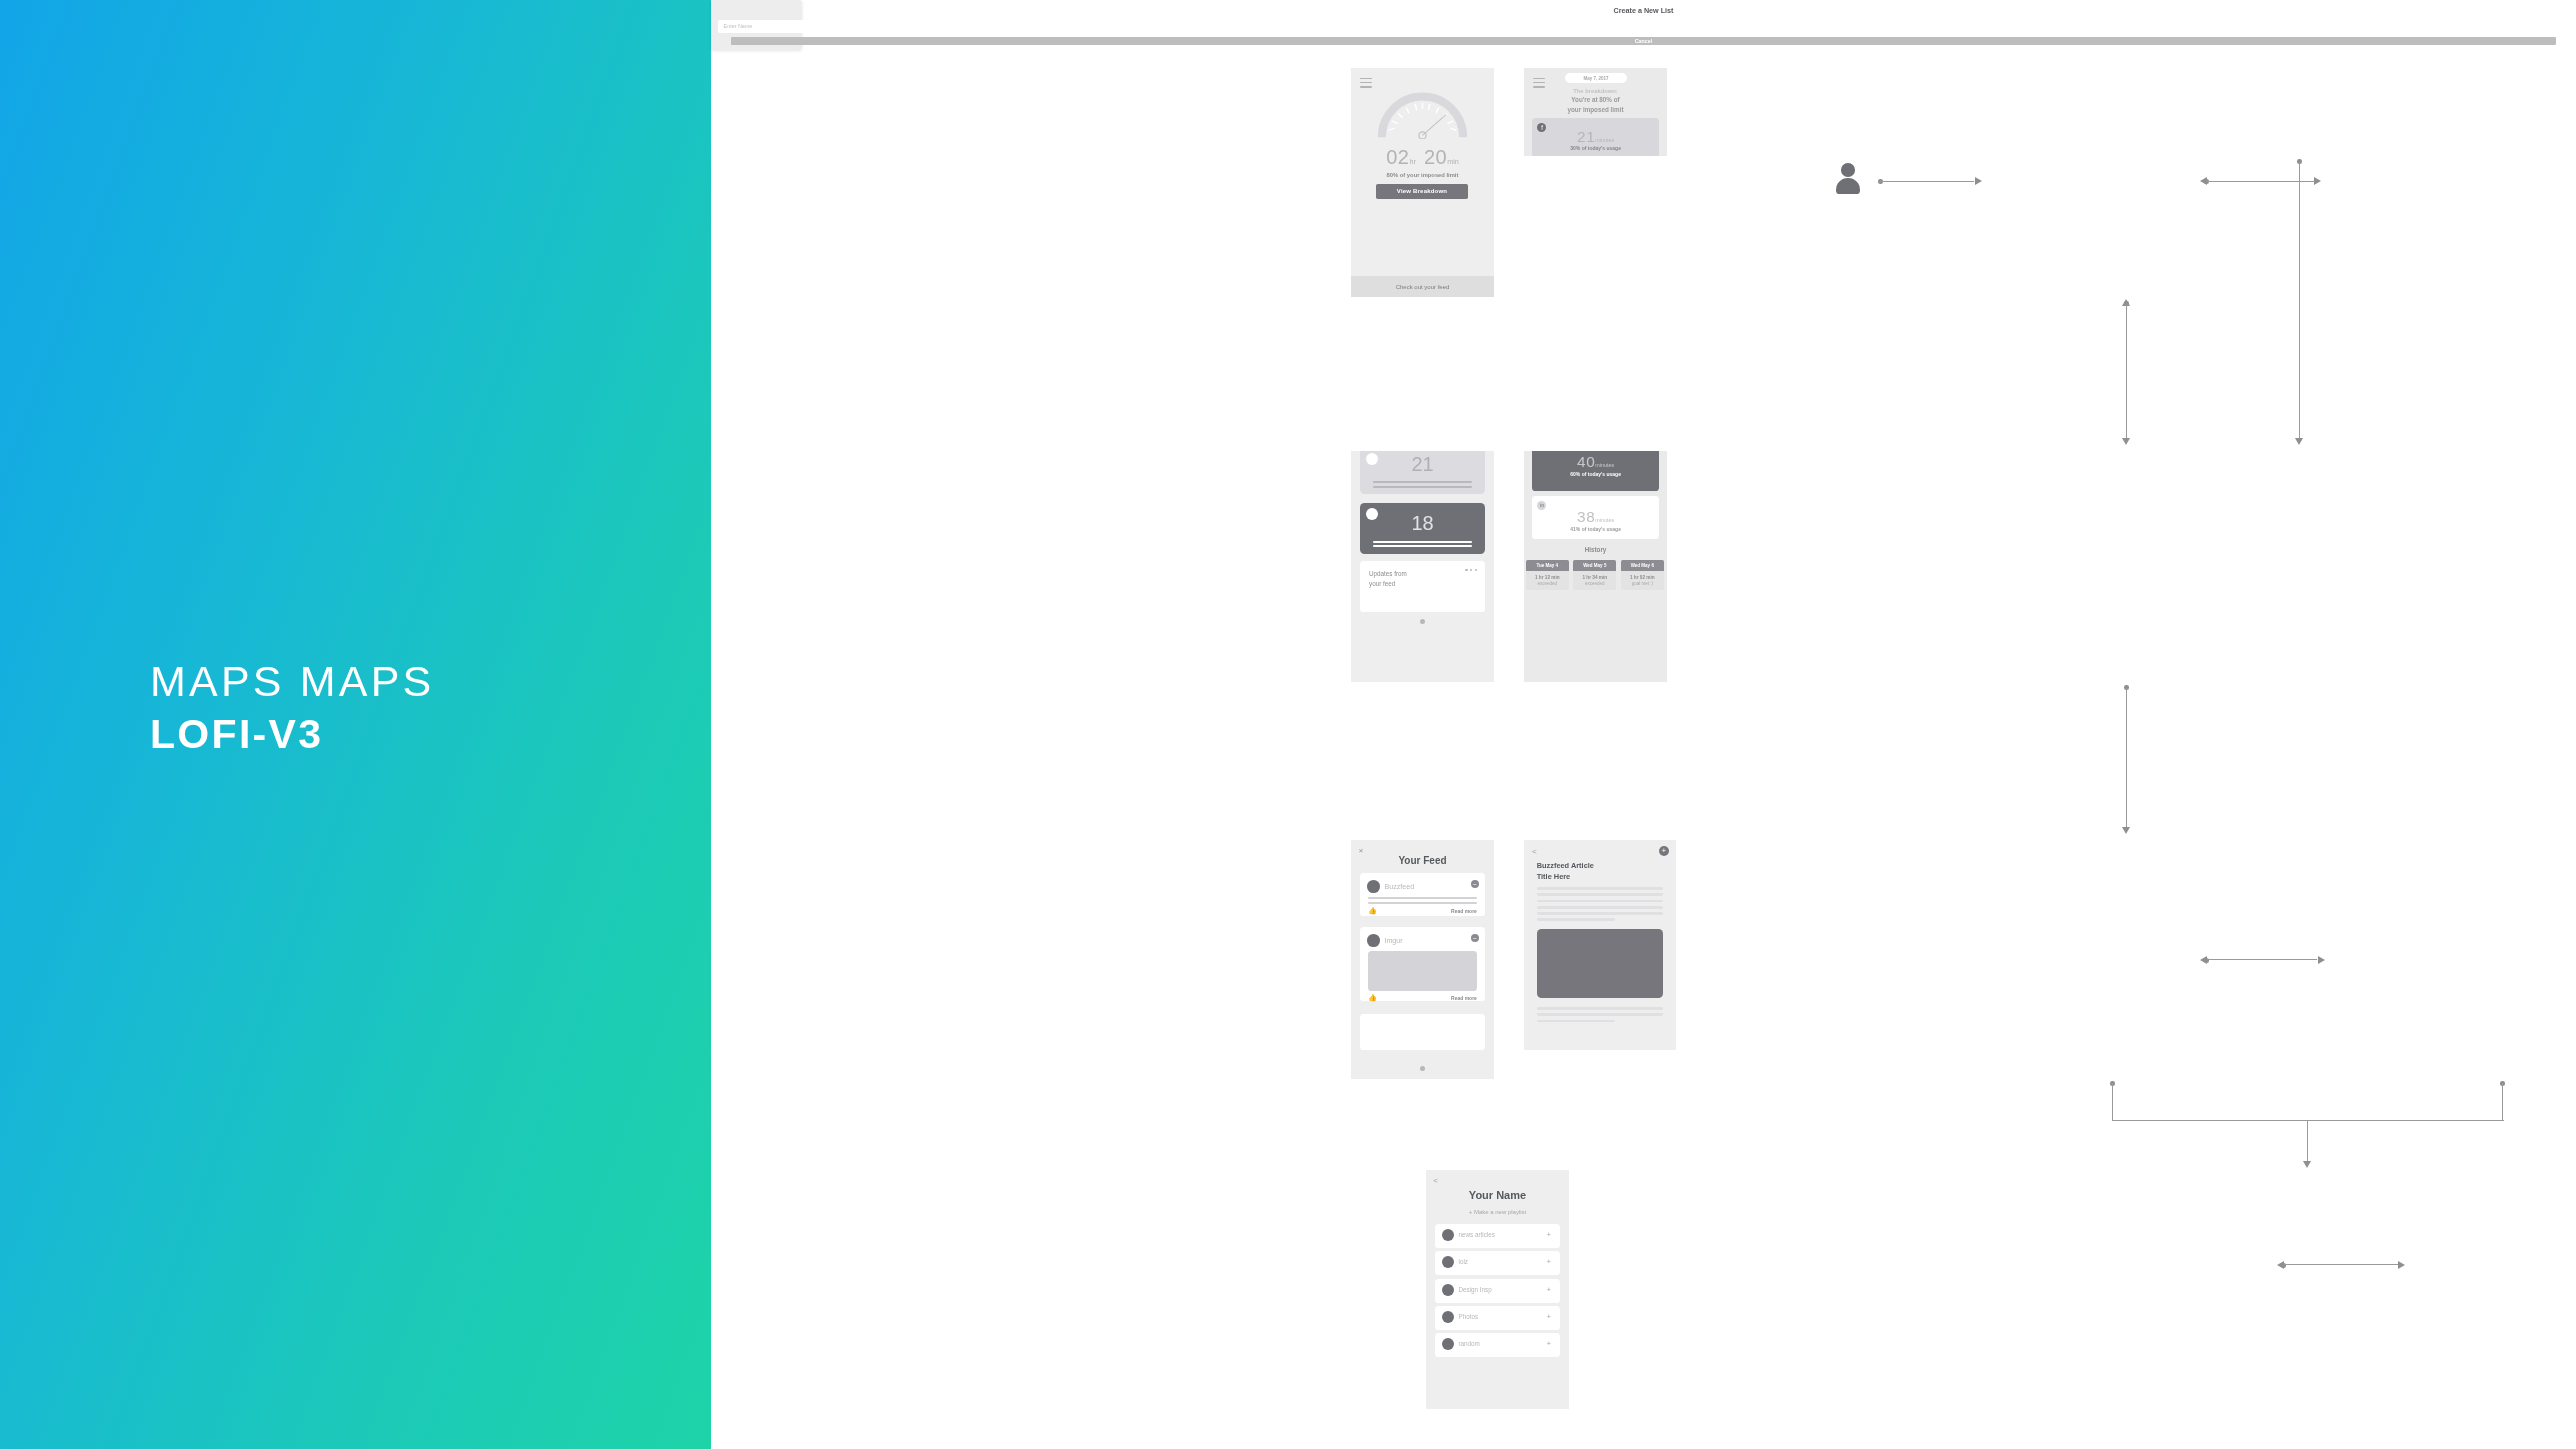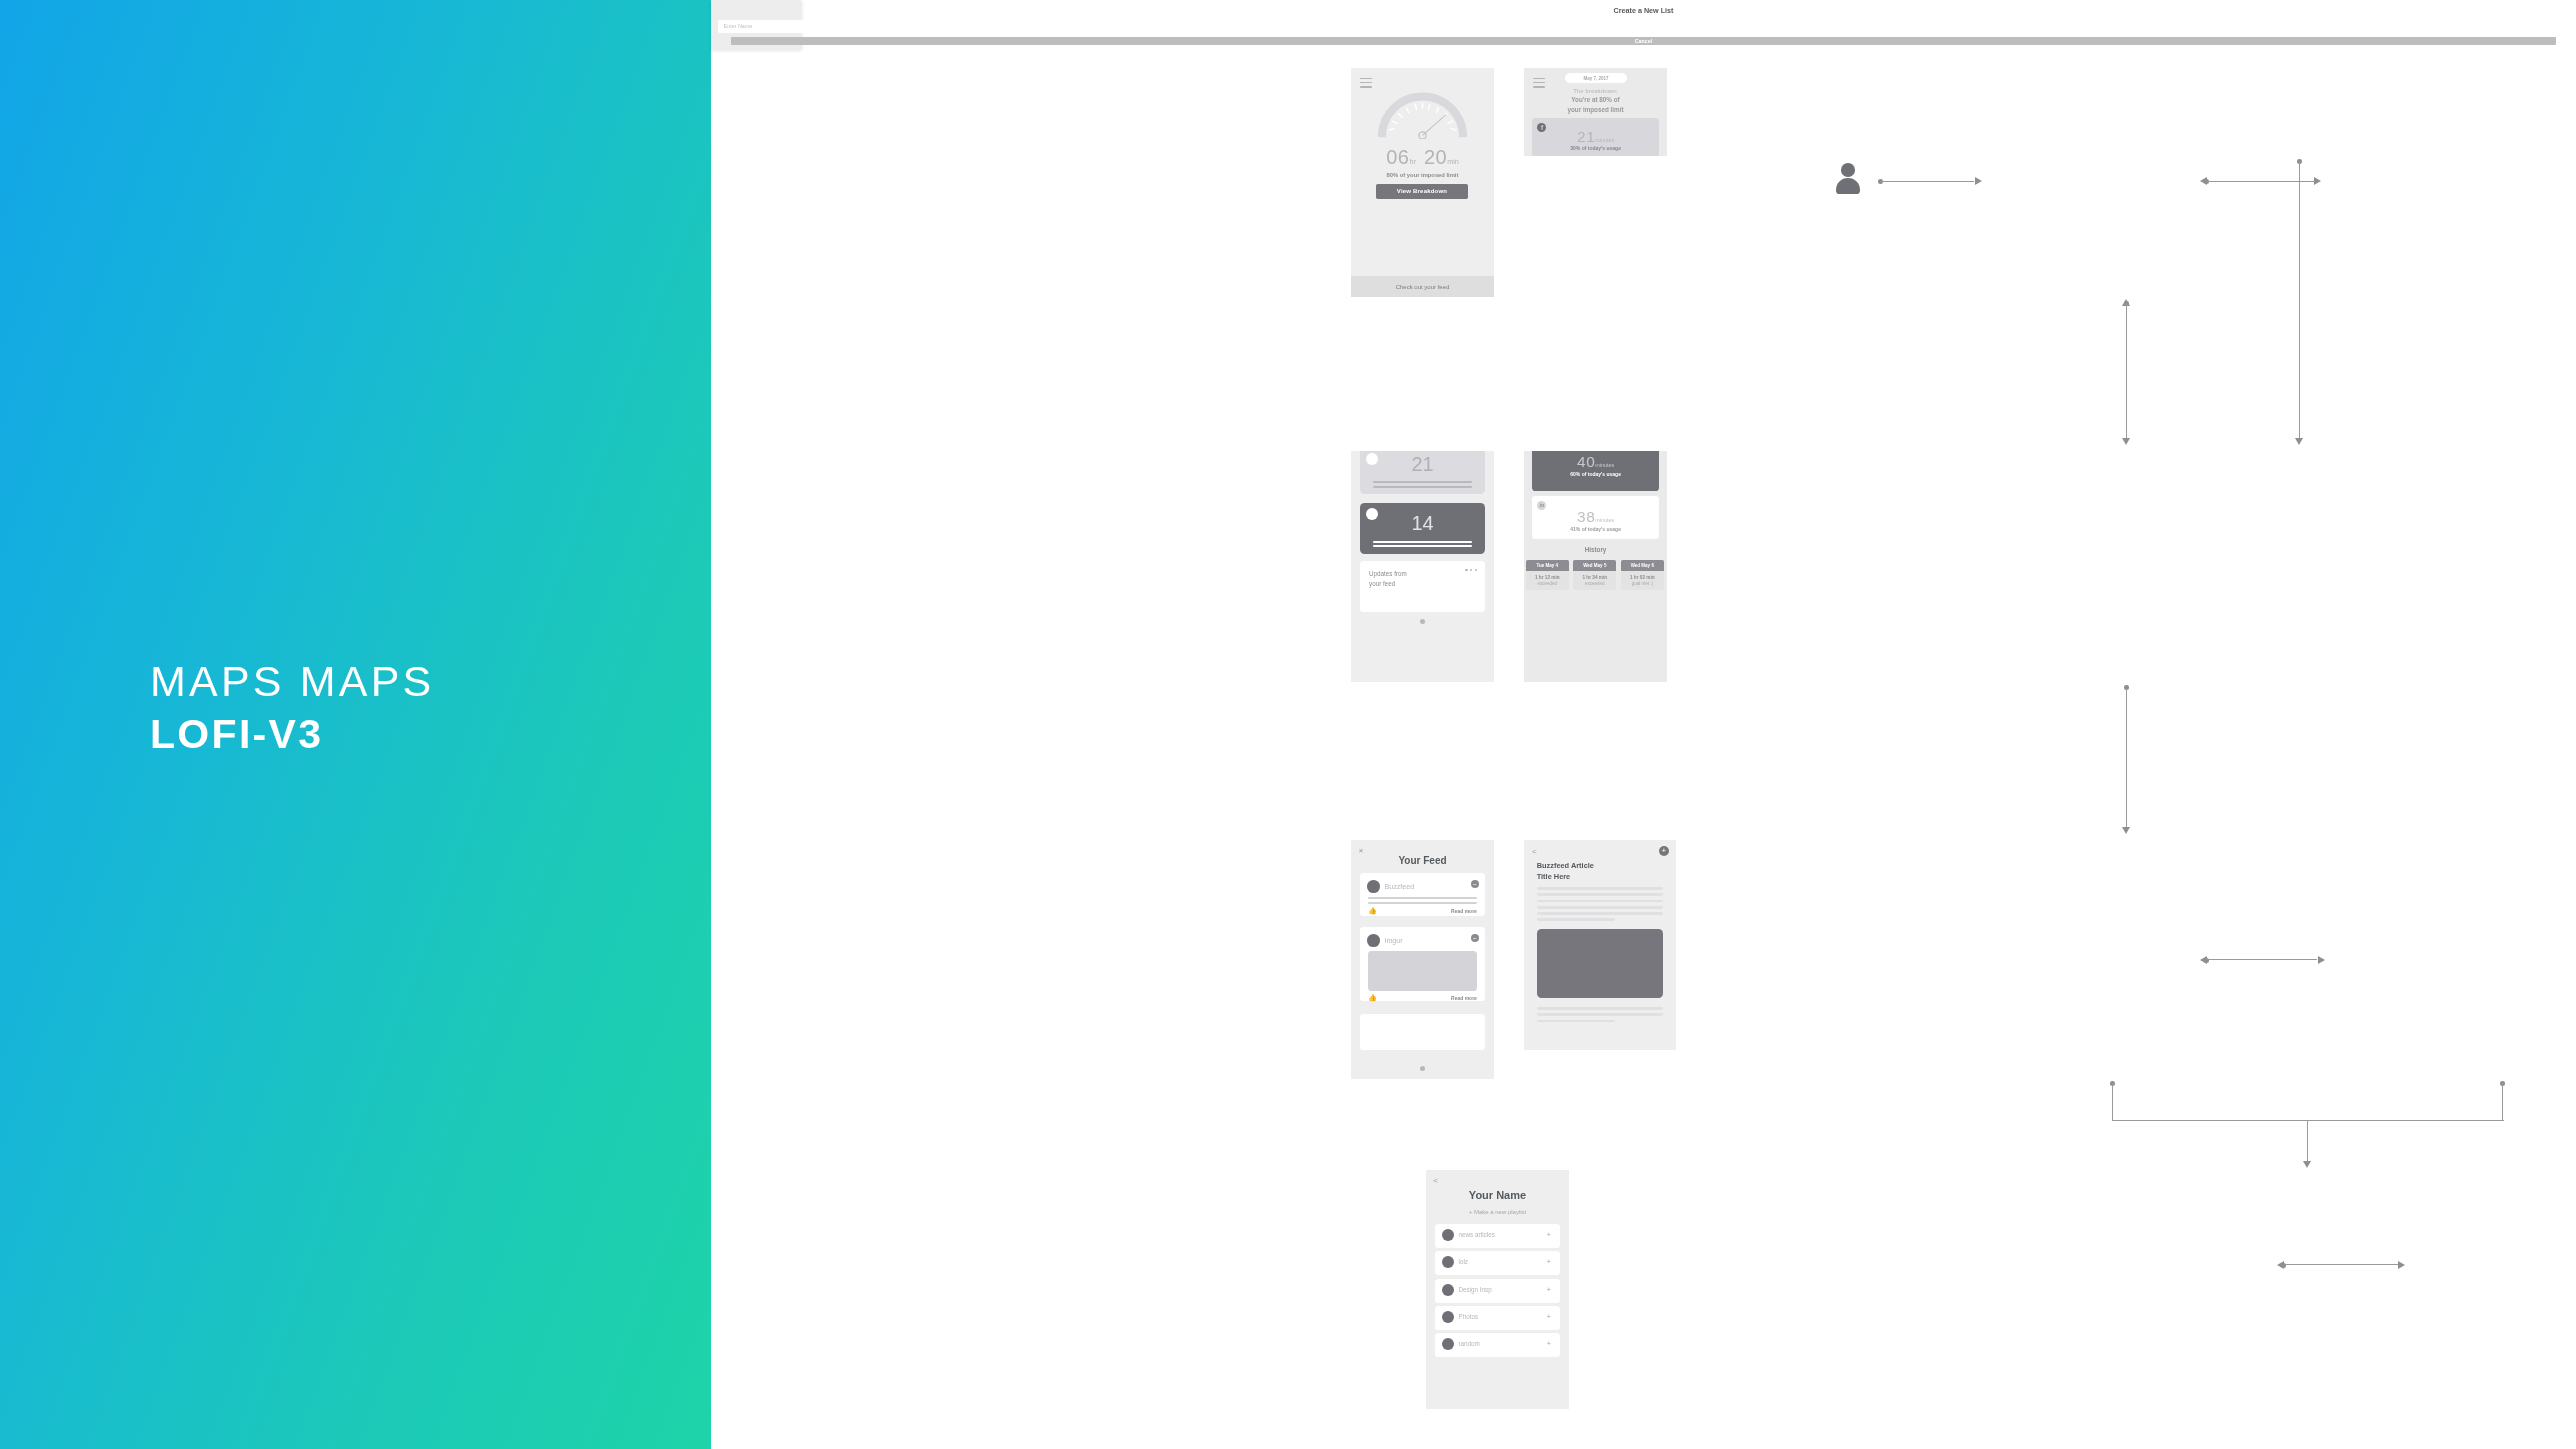"06" span.big { text: 06 -> 02 }
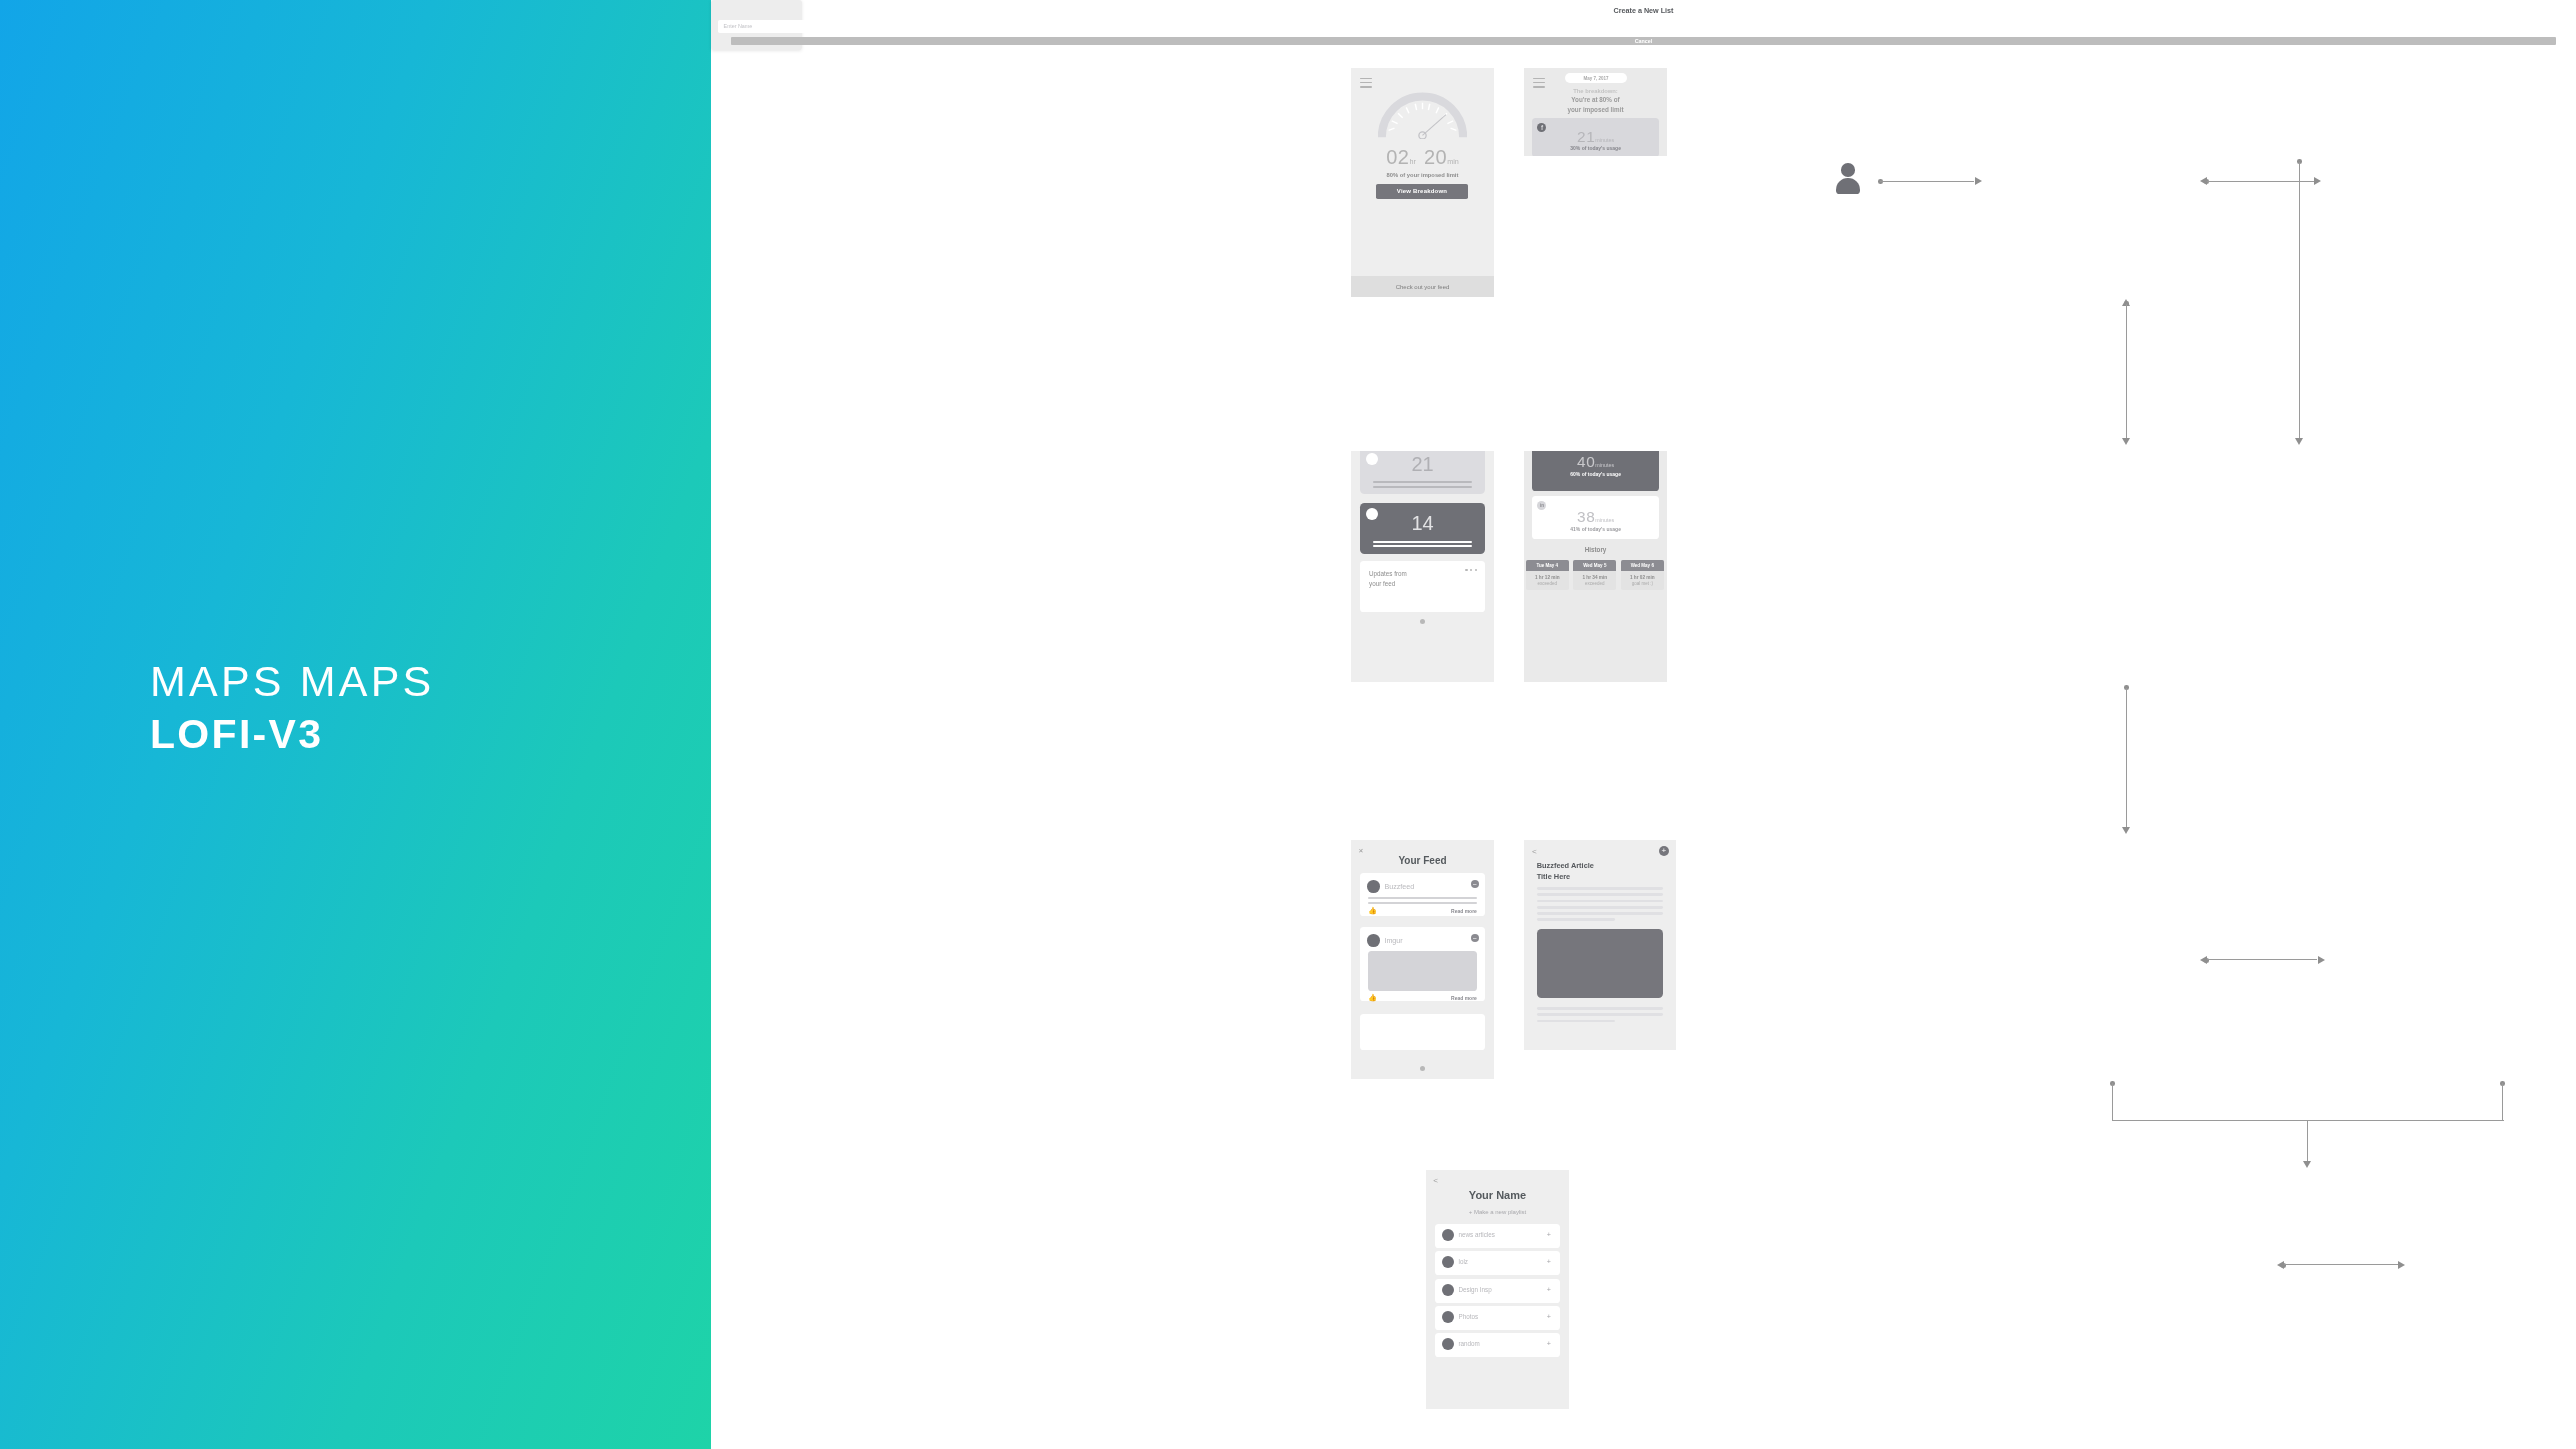"14" div.unum { text: 14 -> 18 }
